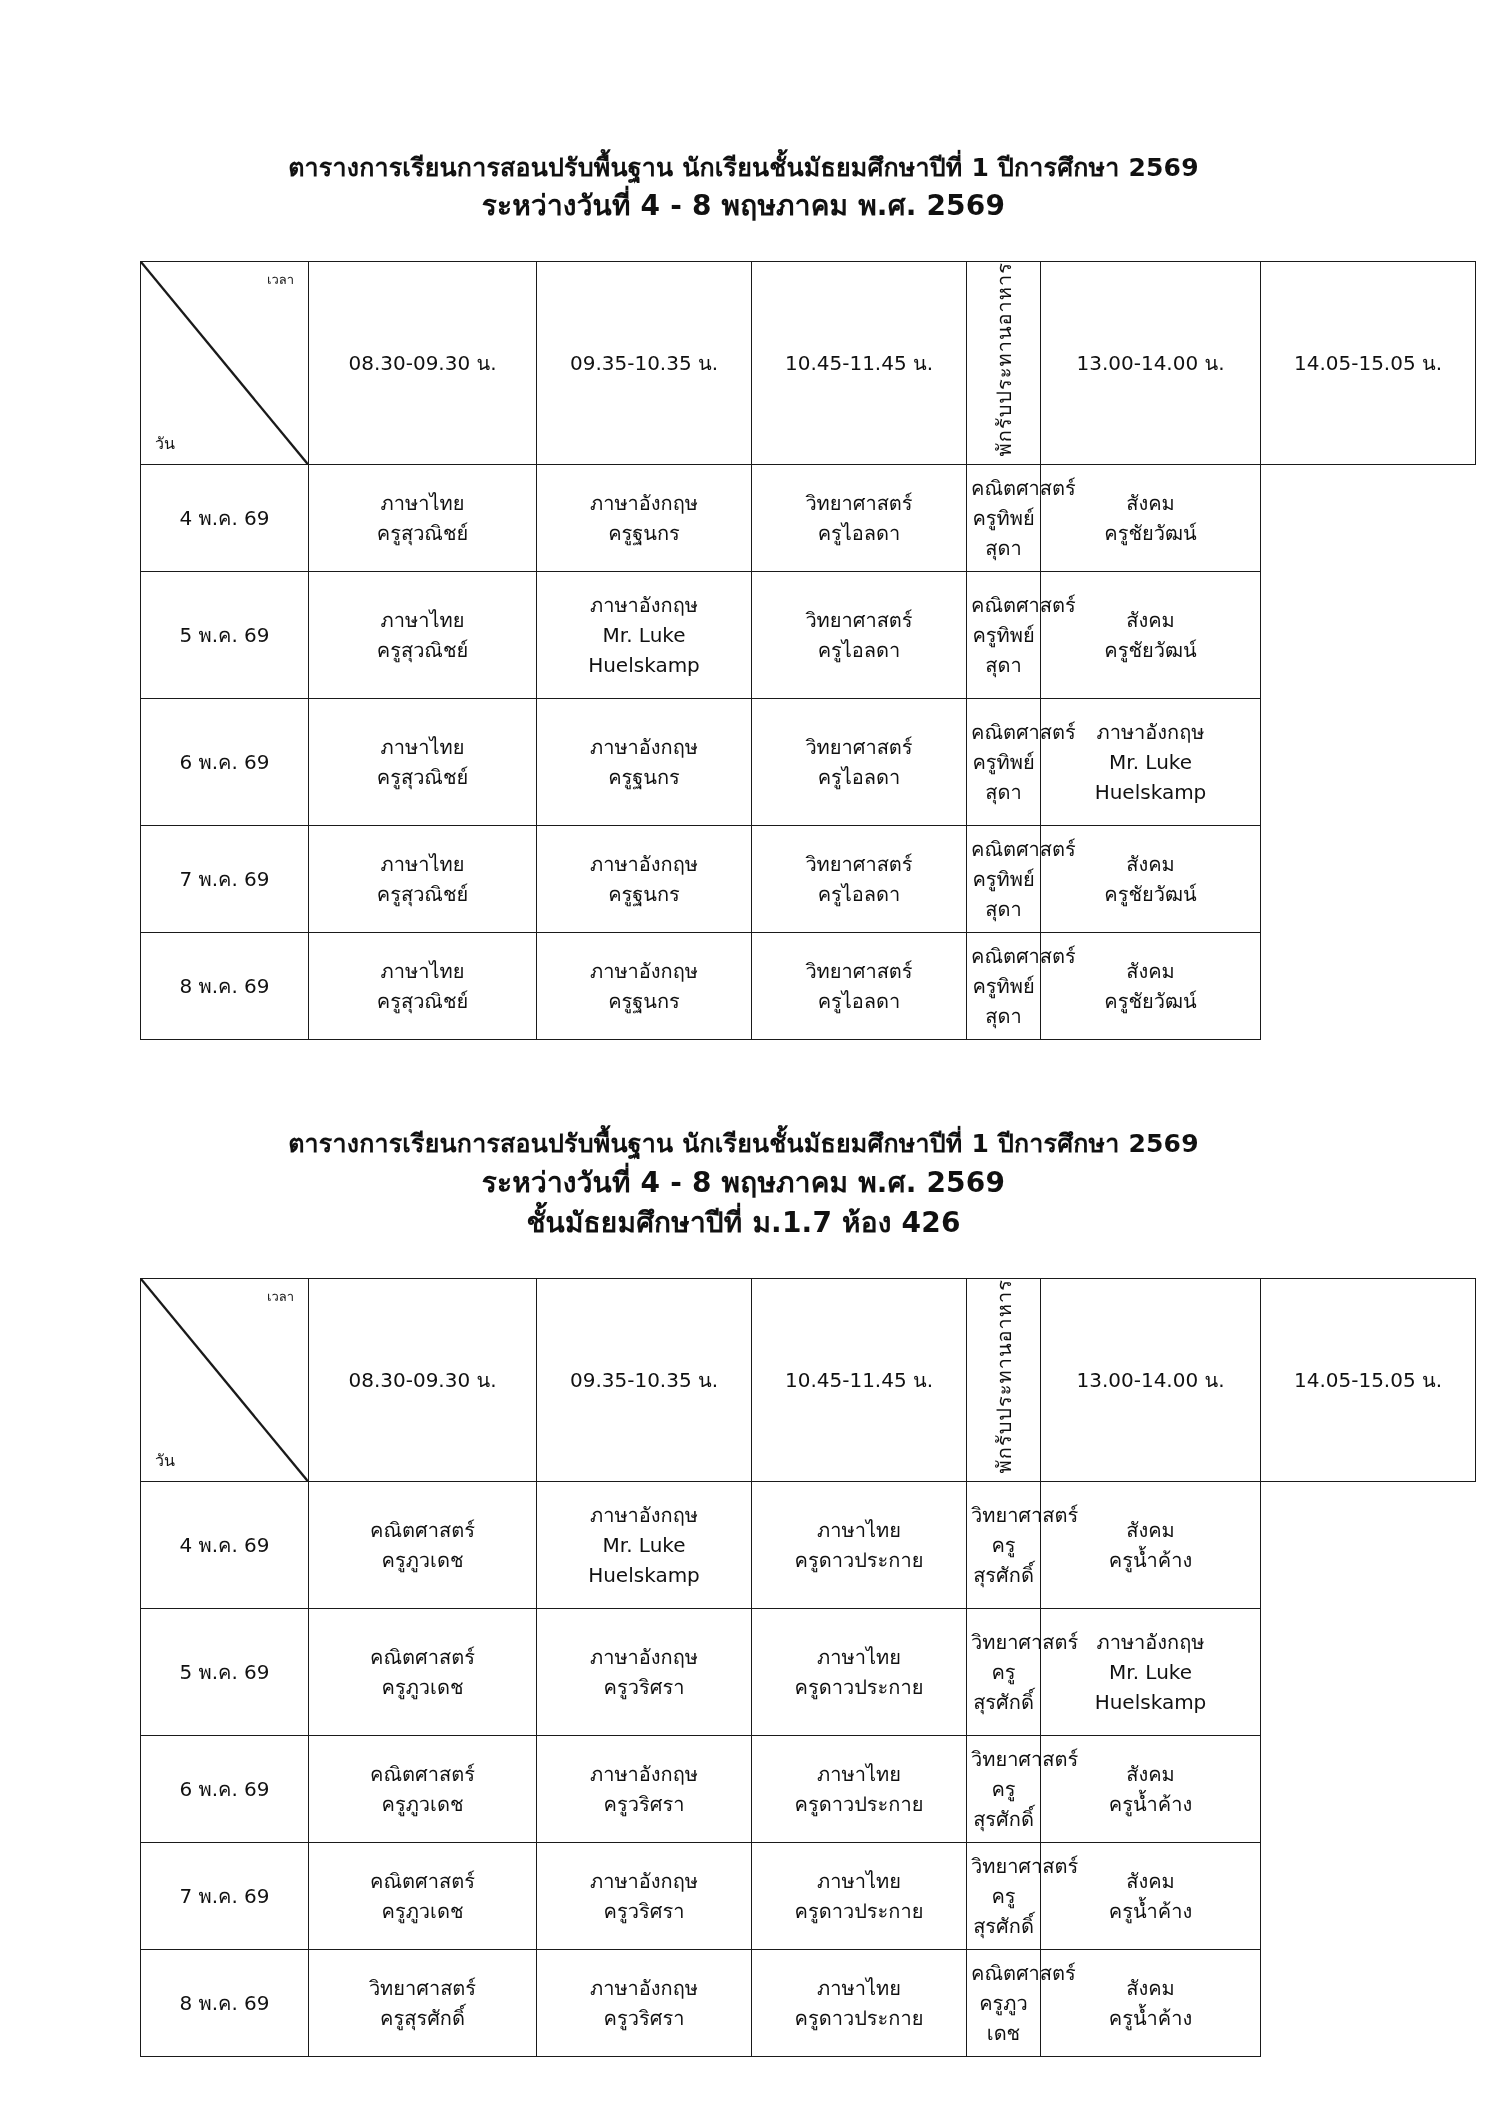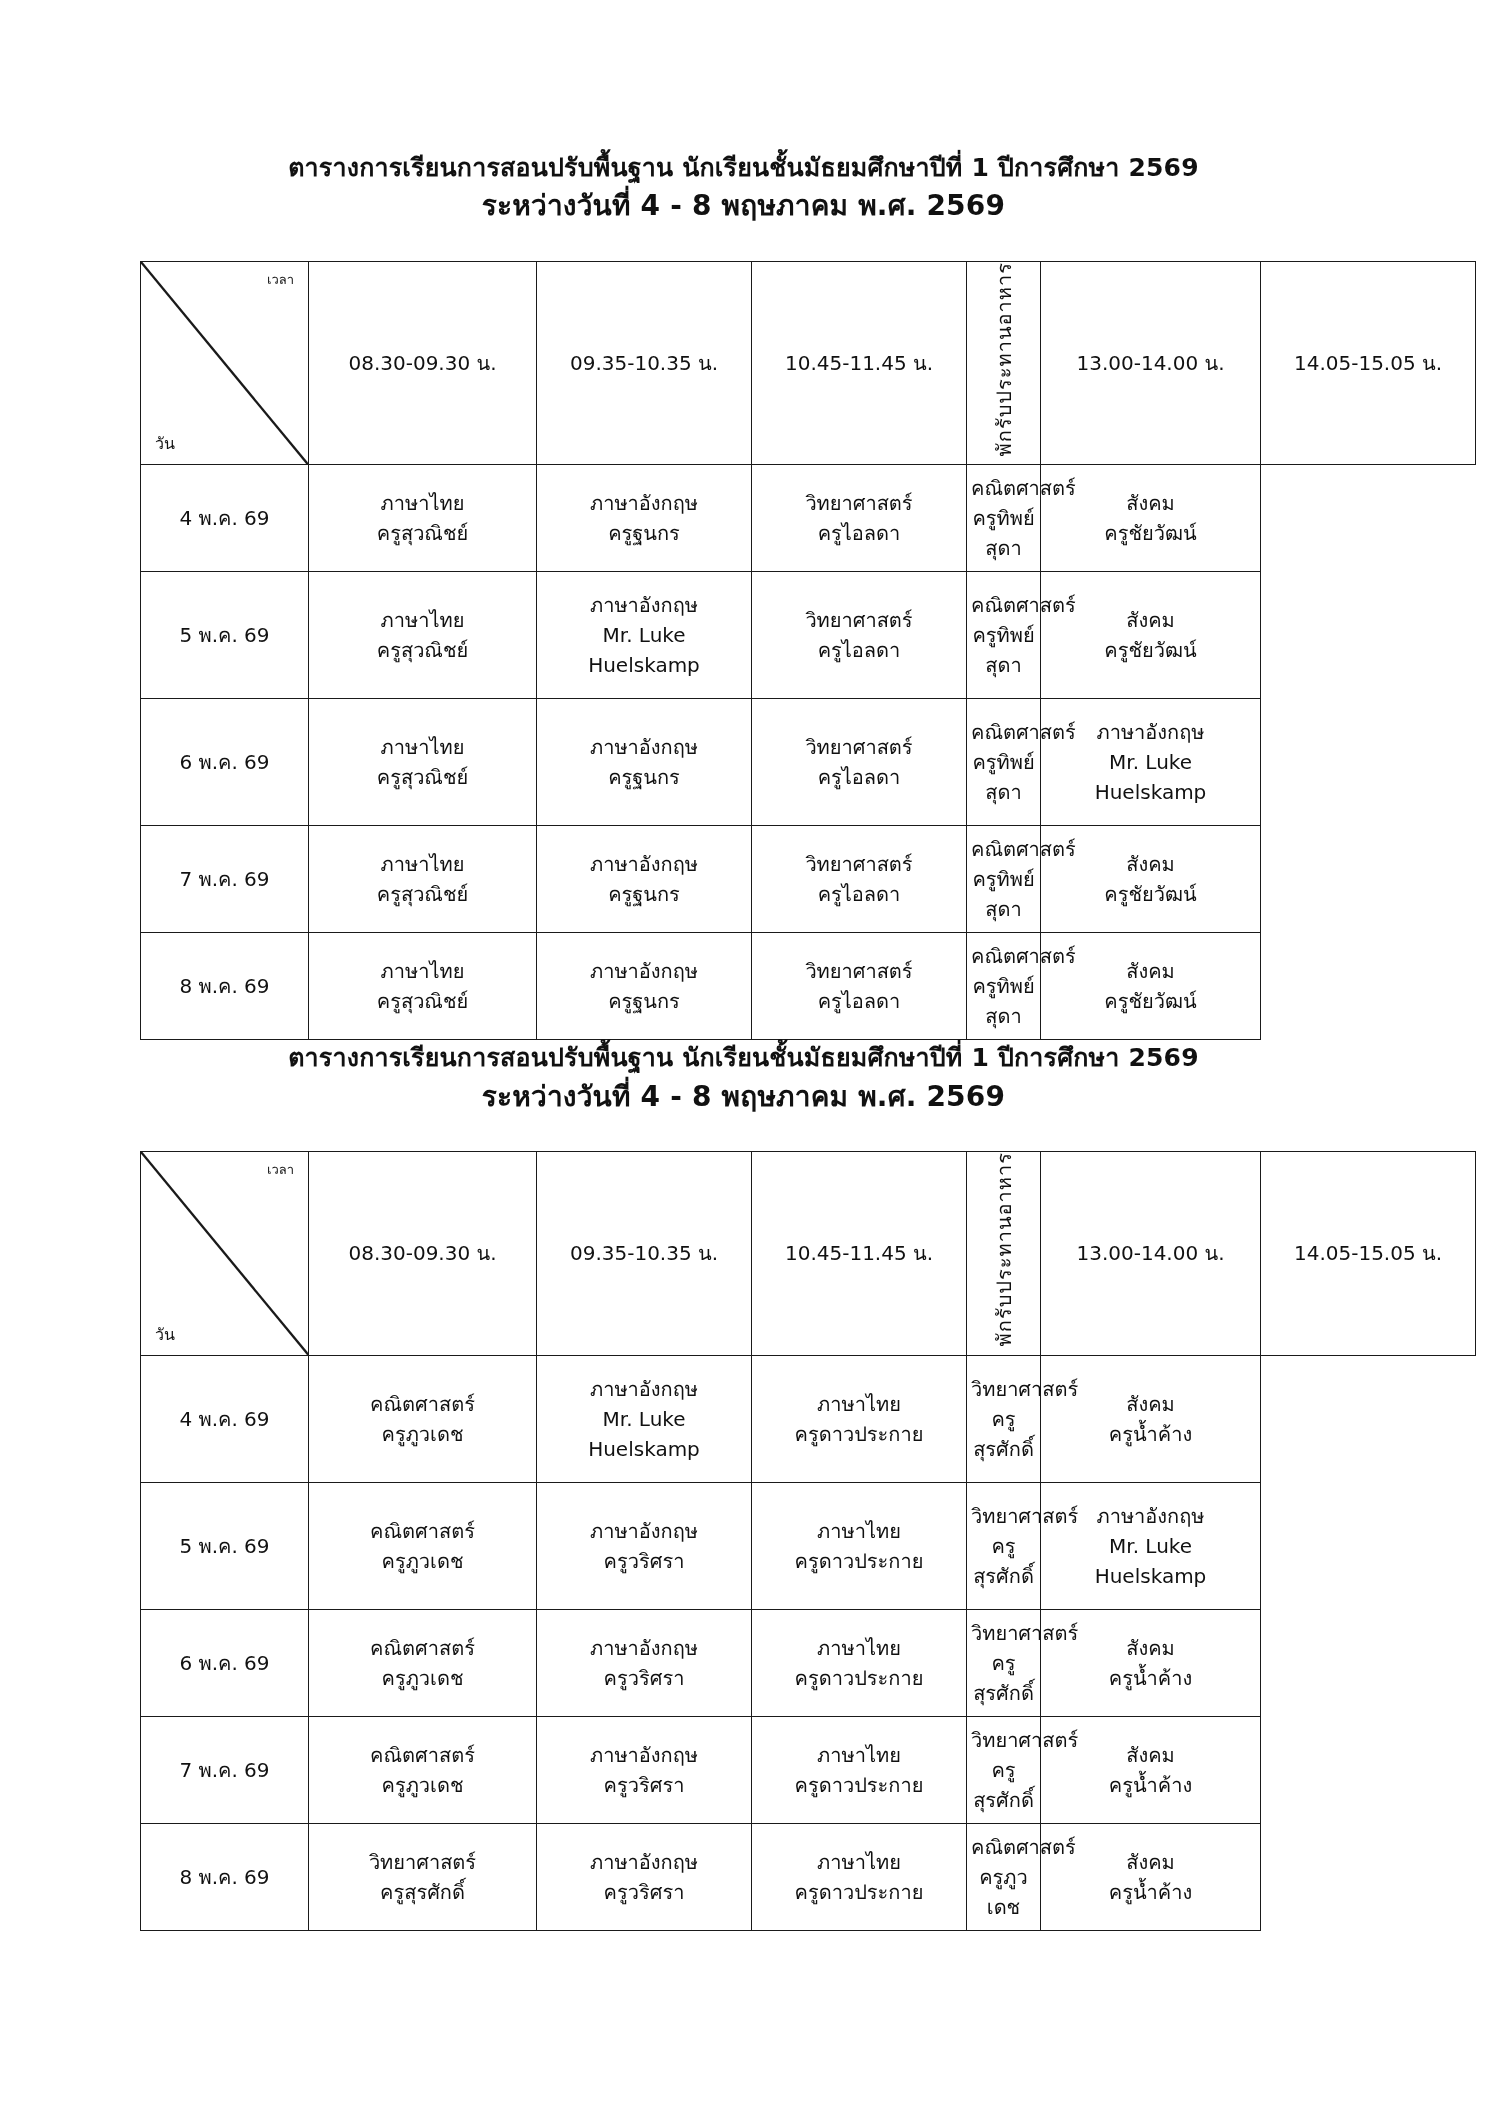"ตารางการเรียนการสอนปรับพื้นฐาน" .schedule-block { margin-bottom: none -> 86px }
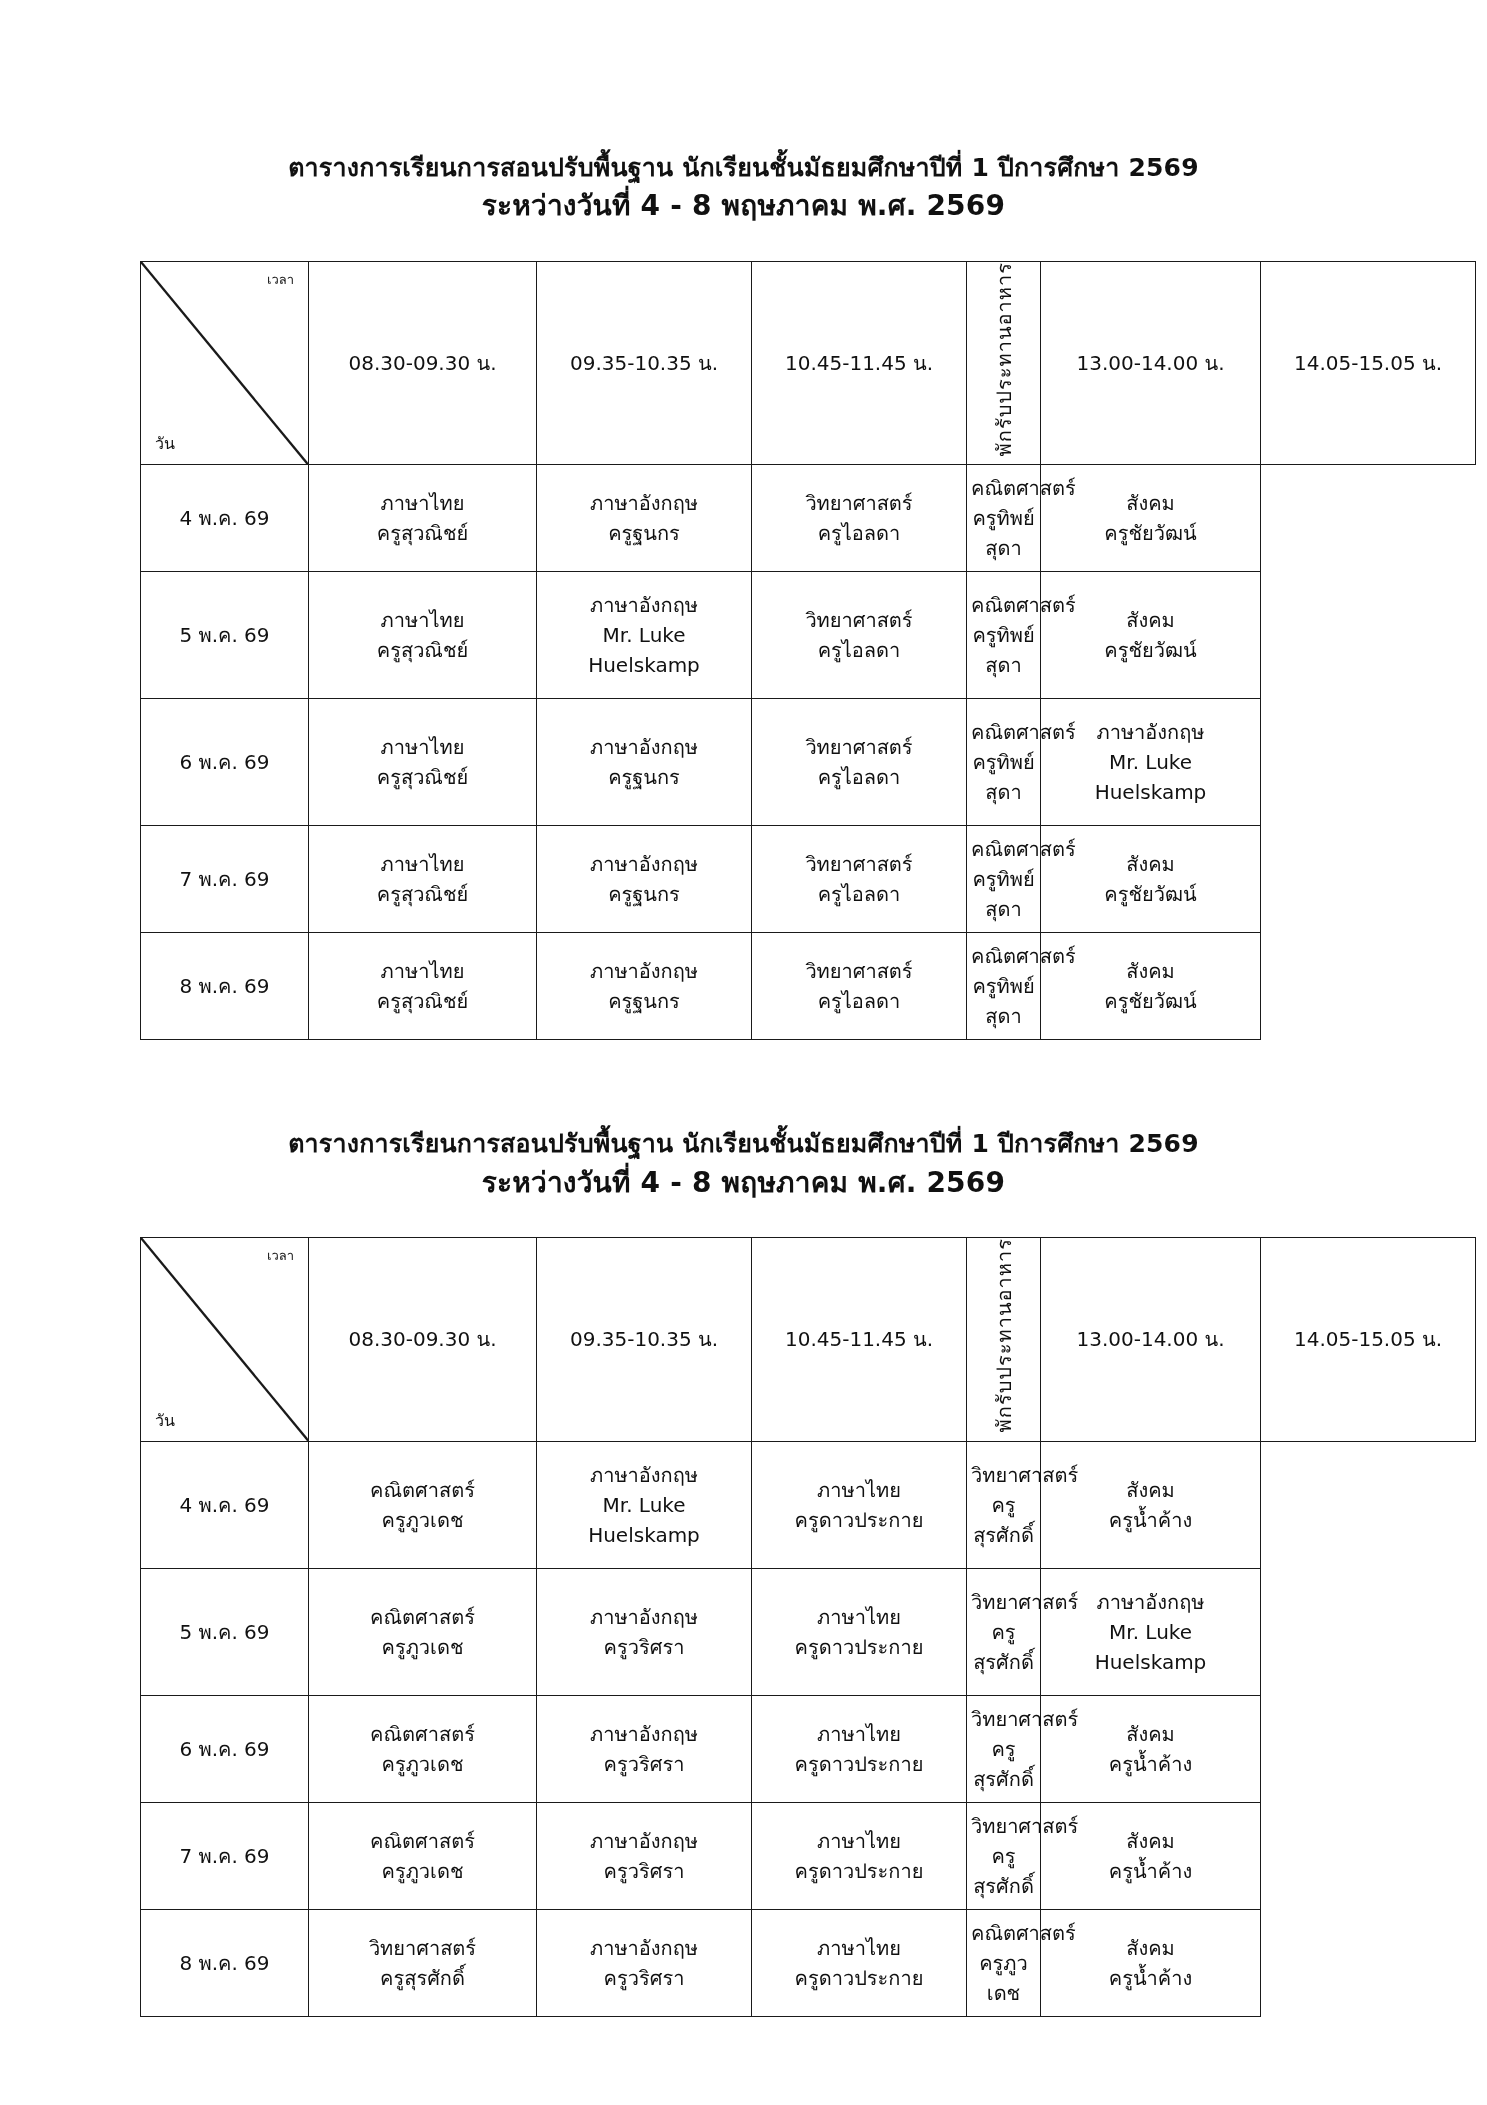"ชั้นมัธยมศึกษาปีที่ ม.1.7 ห้อง 426" div.title-line { html: none -> <div>ชั้นมัธยมศึกษาปีที่ ม.1.7 ห้อง 426</div> }
